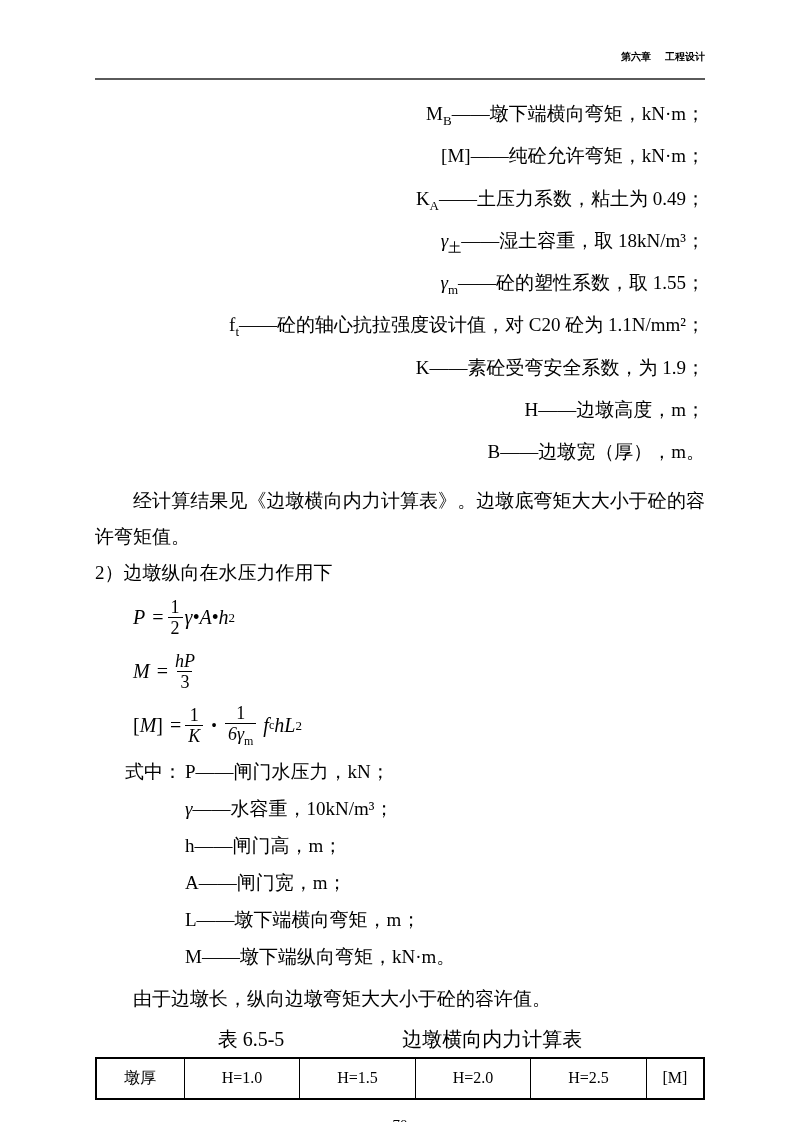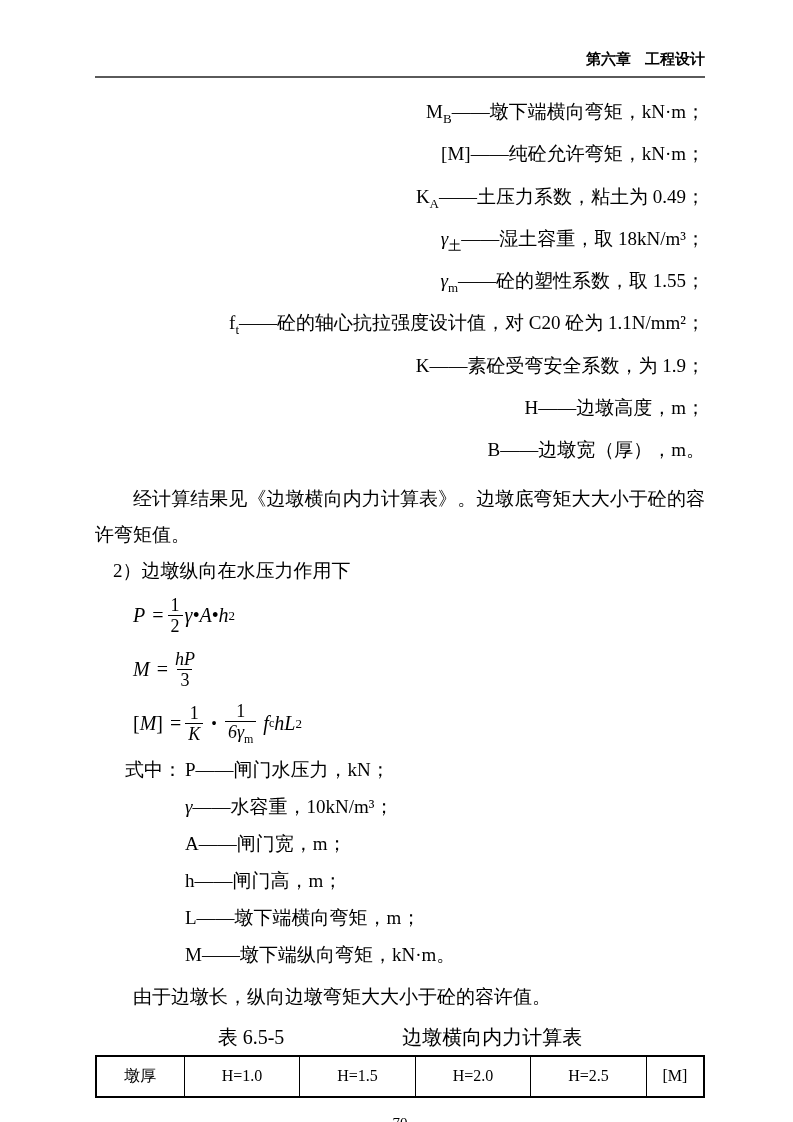"第六章 工程设计" .hdr { font-size: 15px -> 10px; padding-bottom: 7px -> 14px }
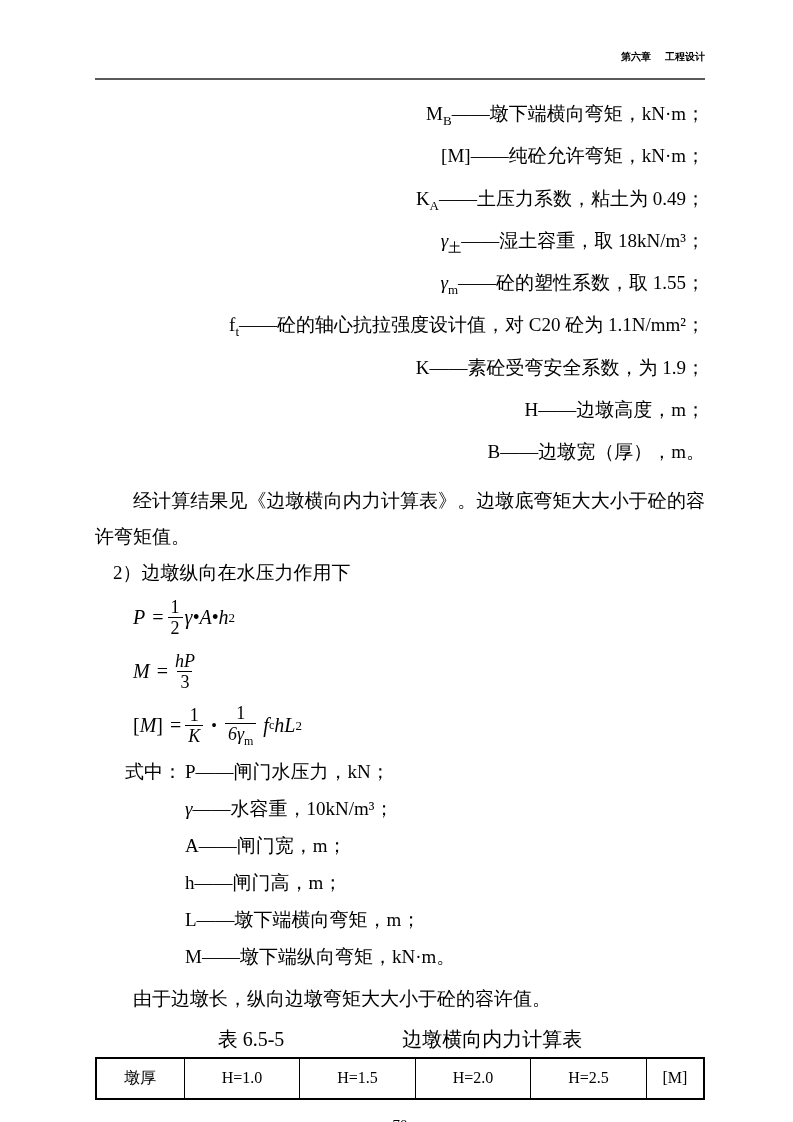"2）边墩纵向在水压力作用下" .h2 { margin-left: 18px -> none }
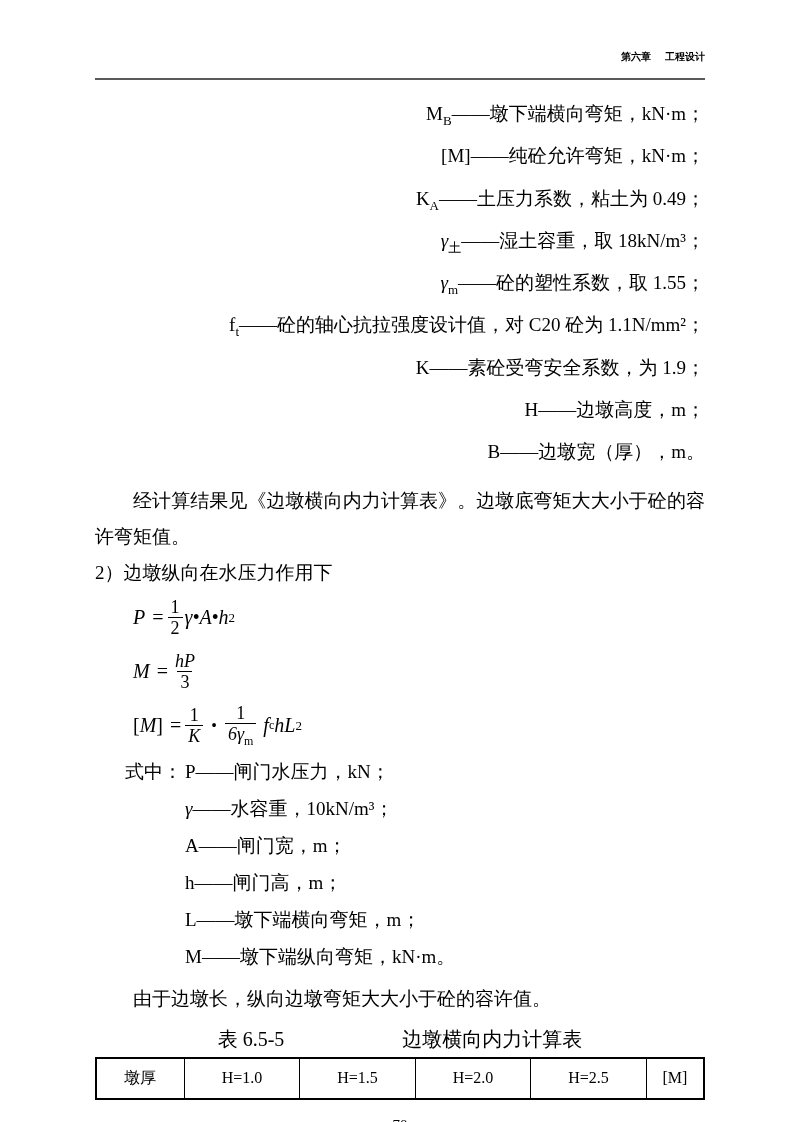"A——闸门宽，m；" div.sz-row { order: before "h——闸门高，m；" -> after "h——闸门高，m；" }
